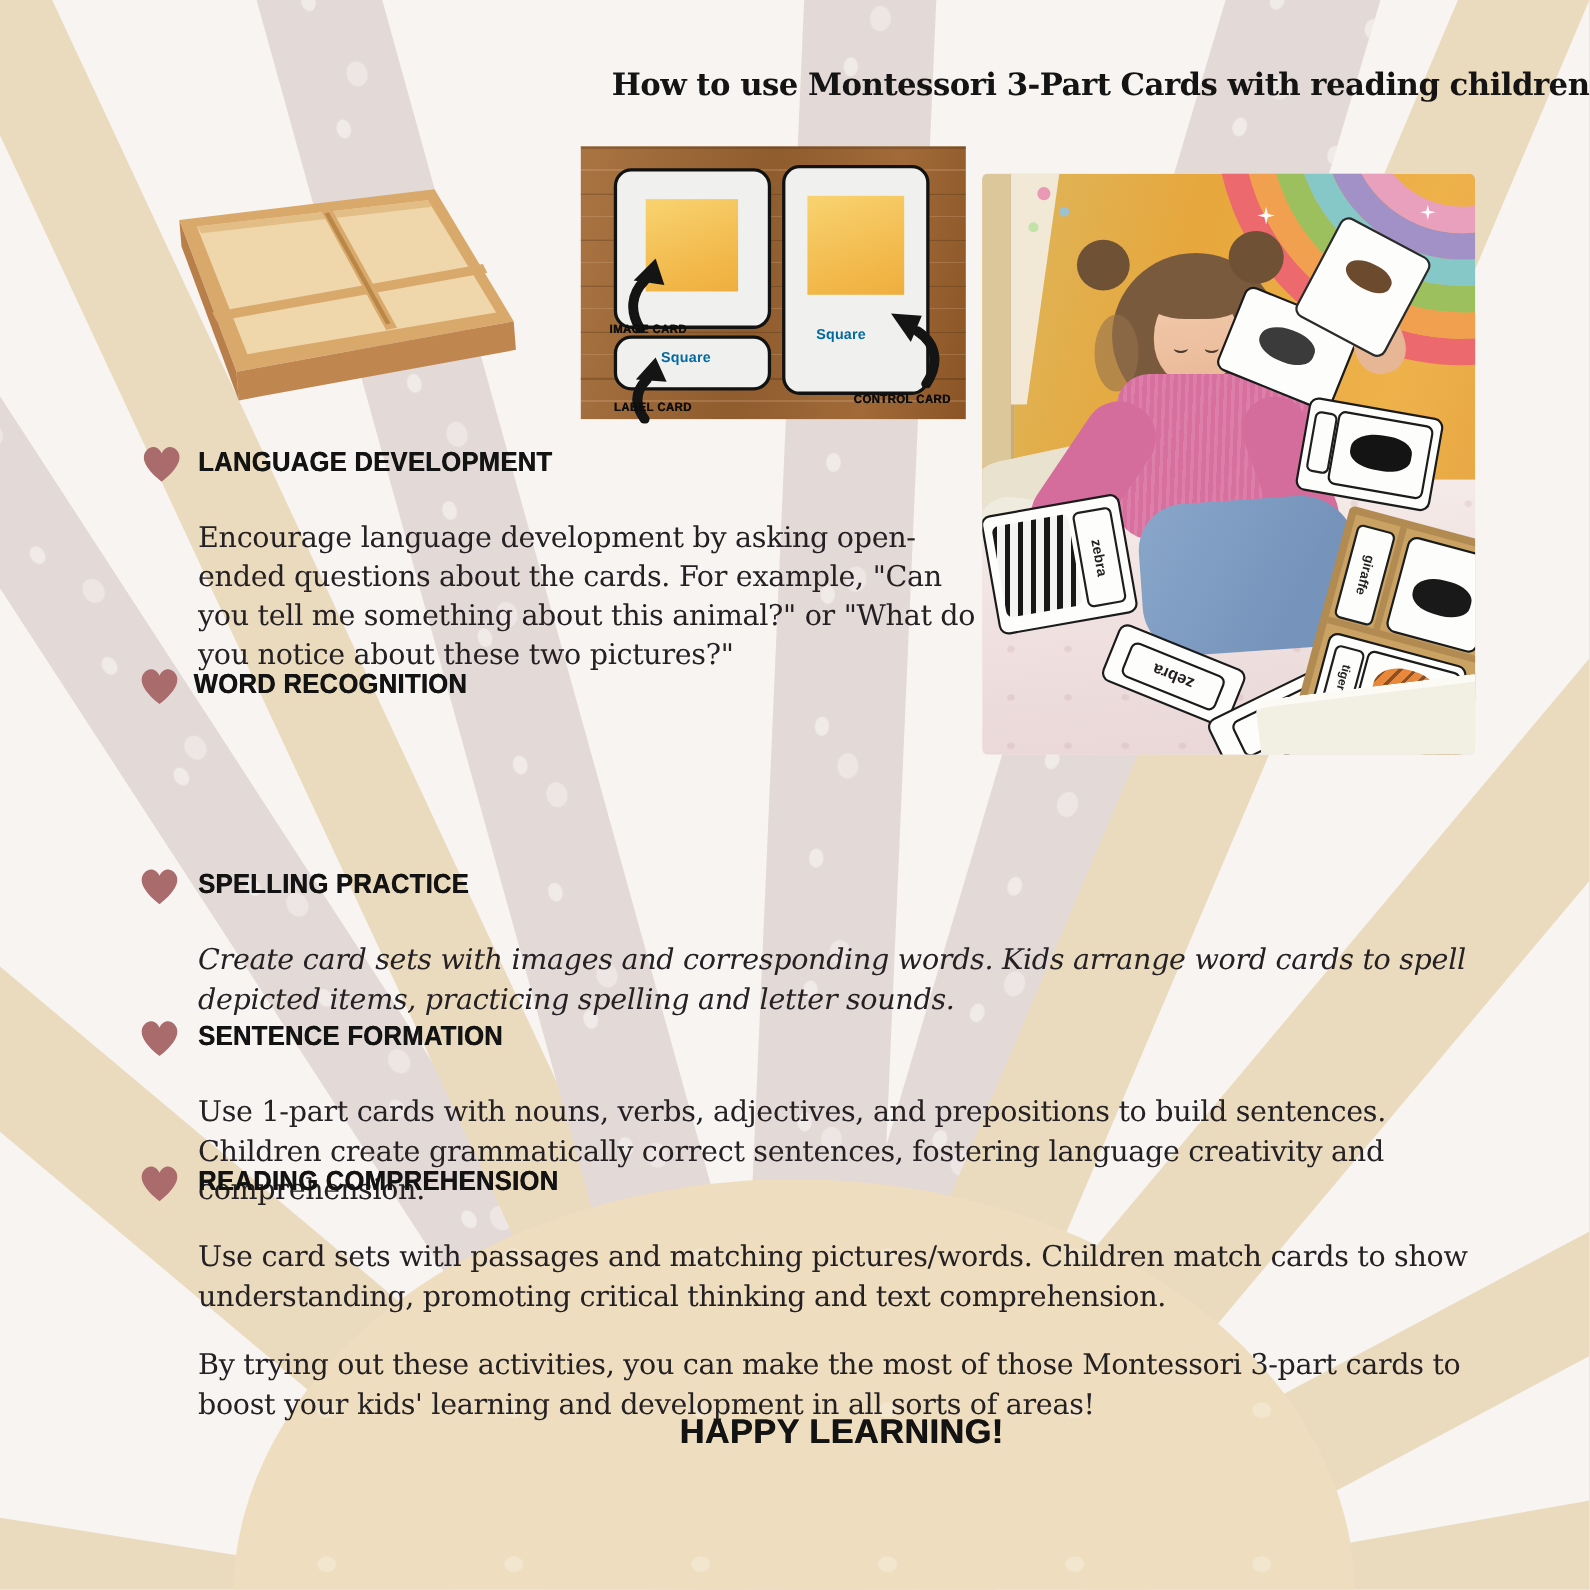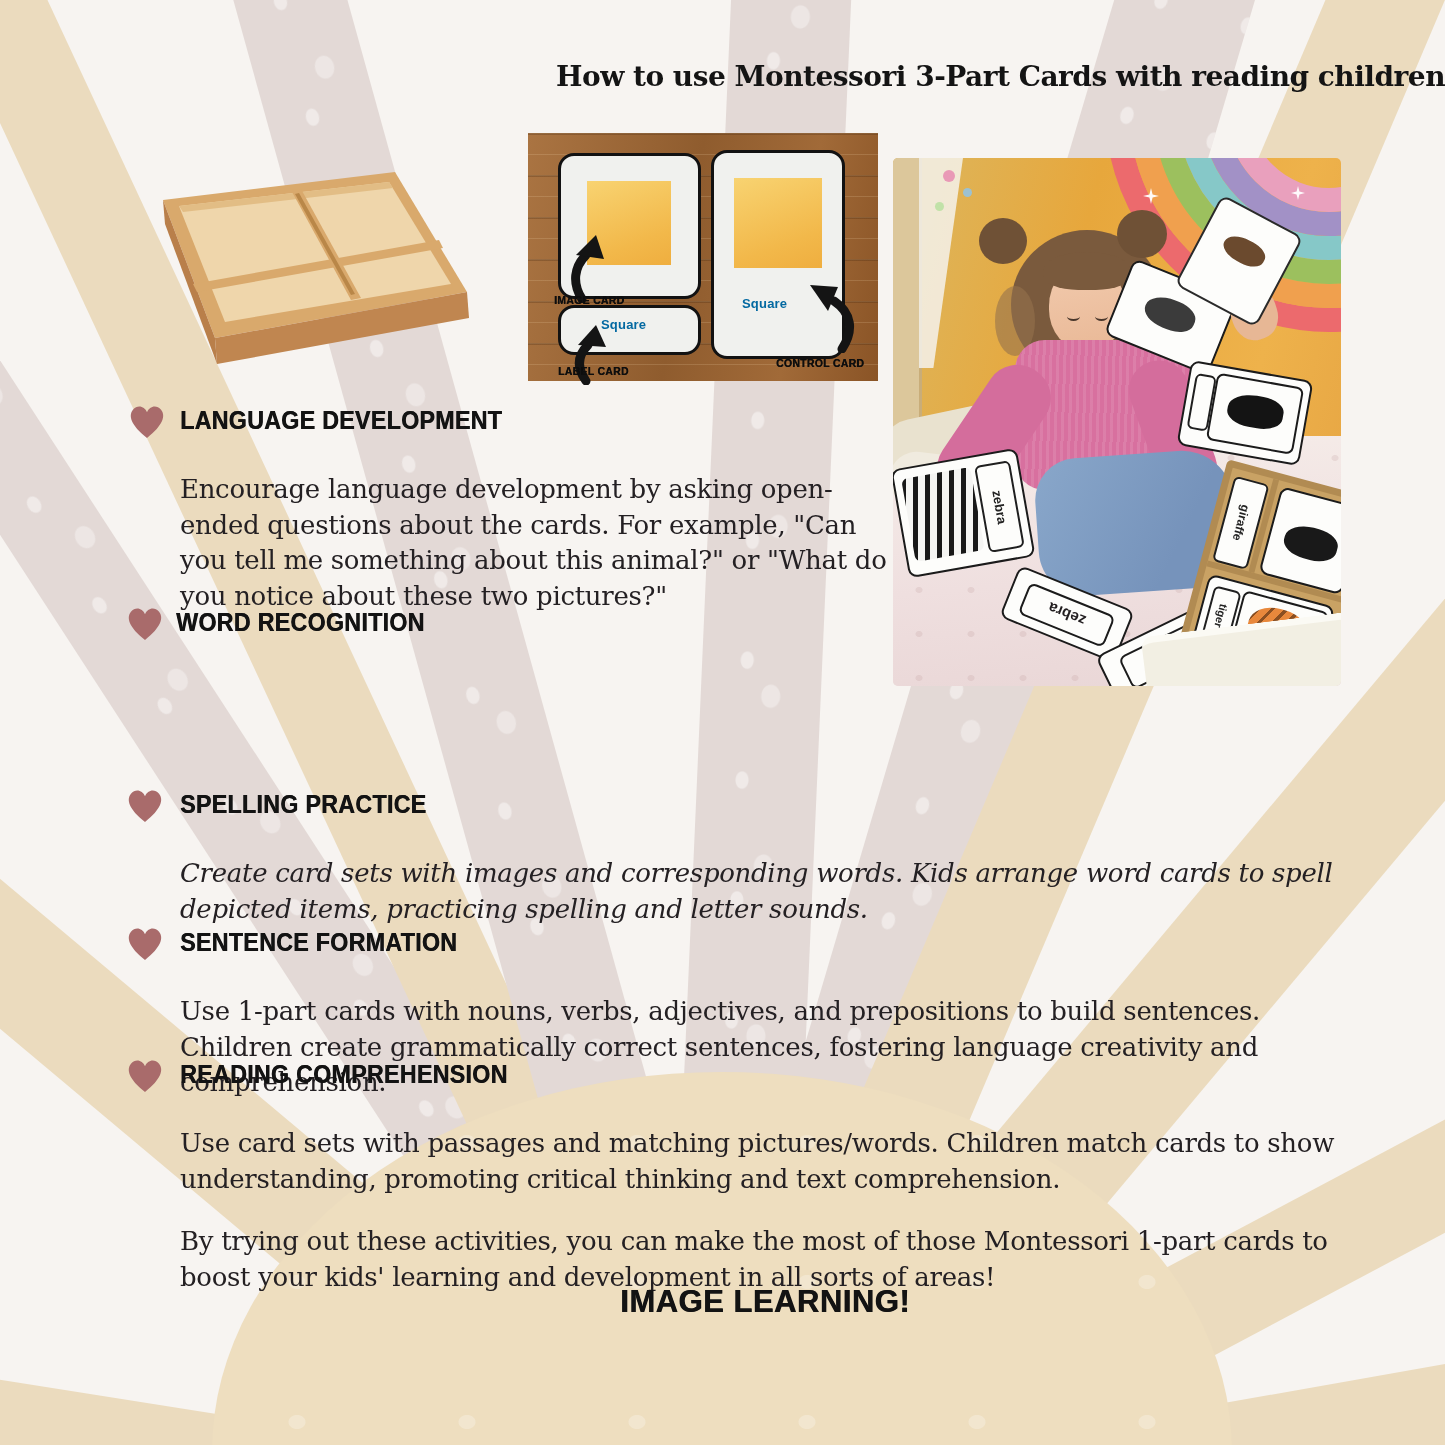"By trying out these activities," div.sec-b { text: 1-part -> 3-part }
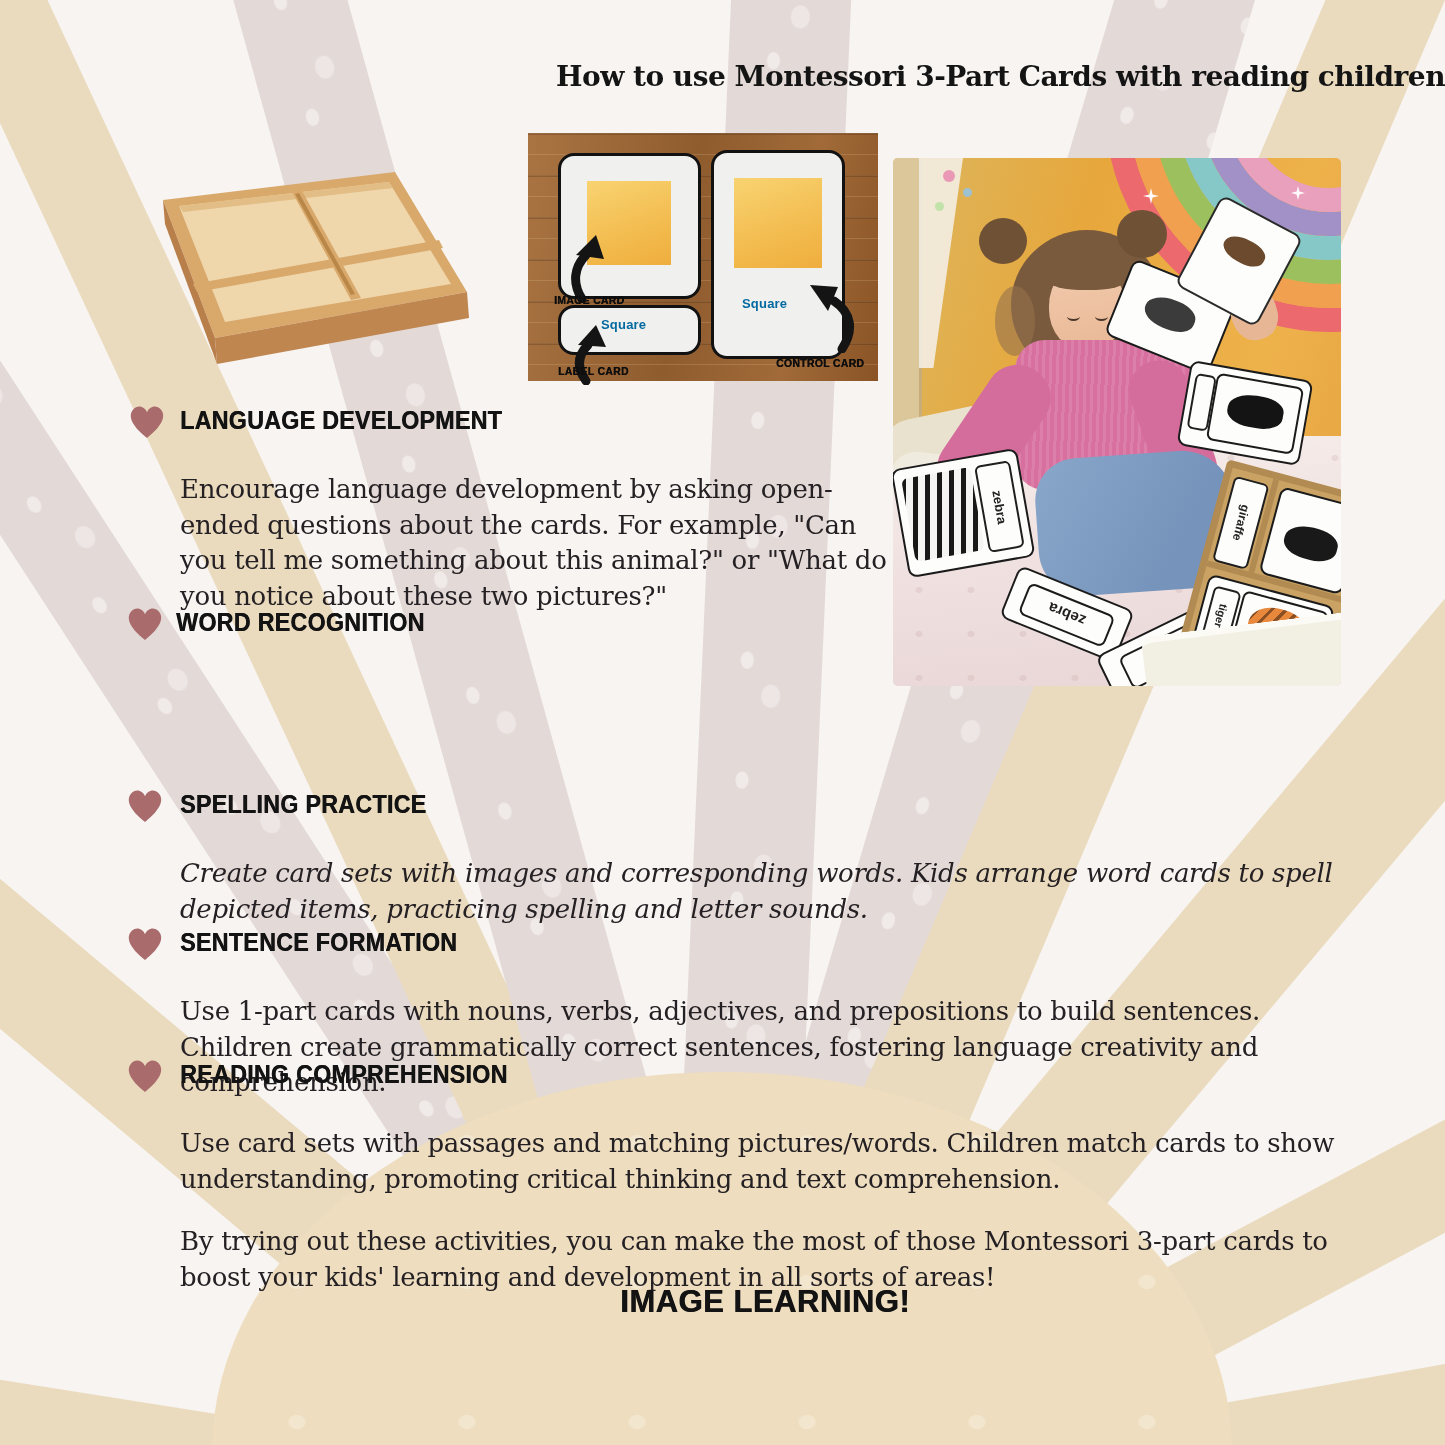"IMAGE LEARNING!" div.footer { text: IMAGE -> HAPPY }
